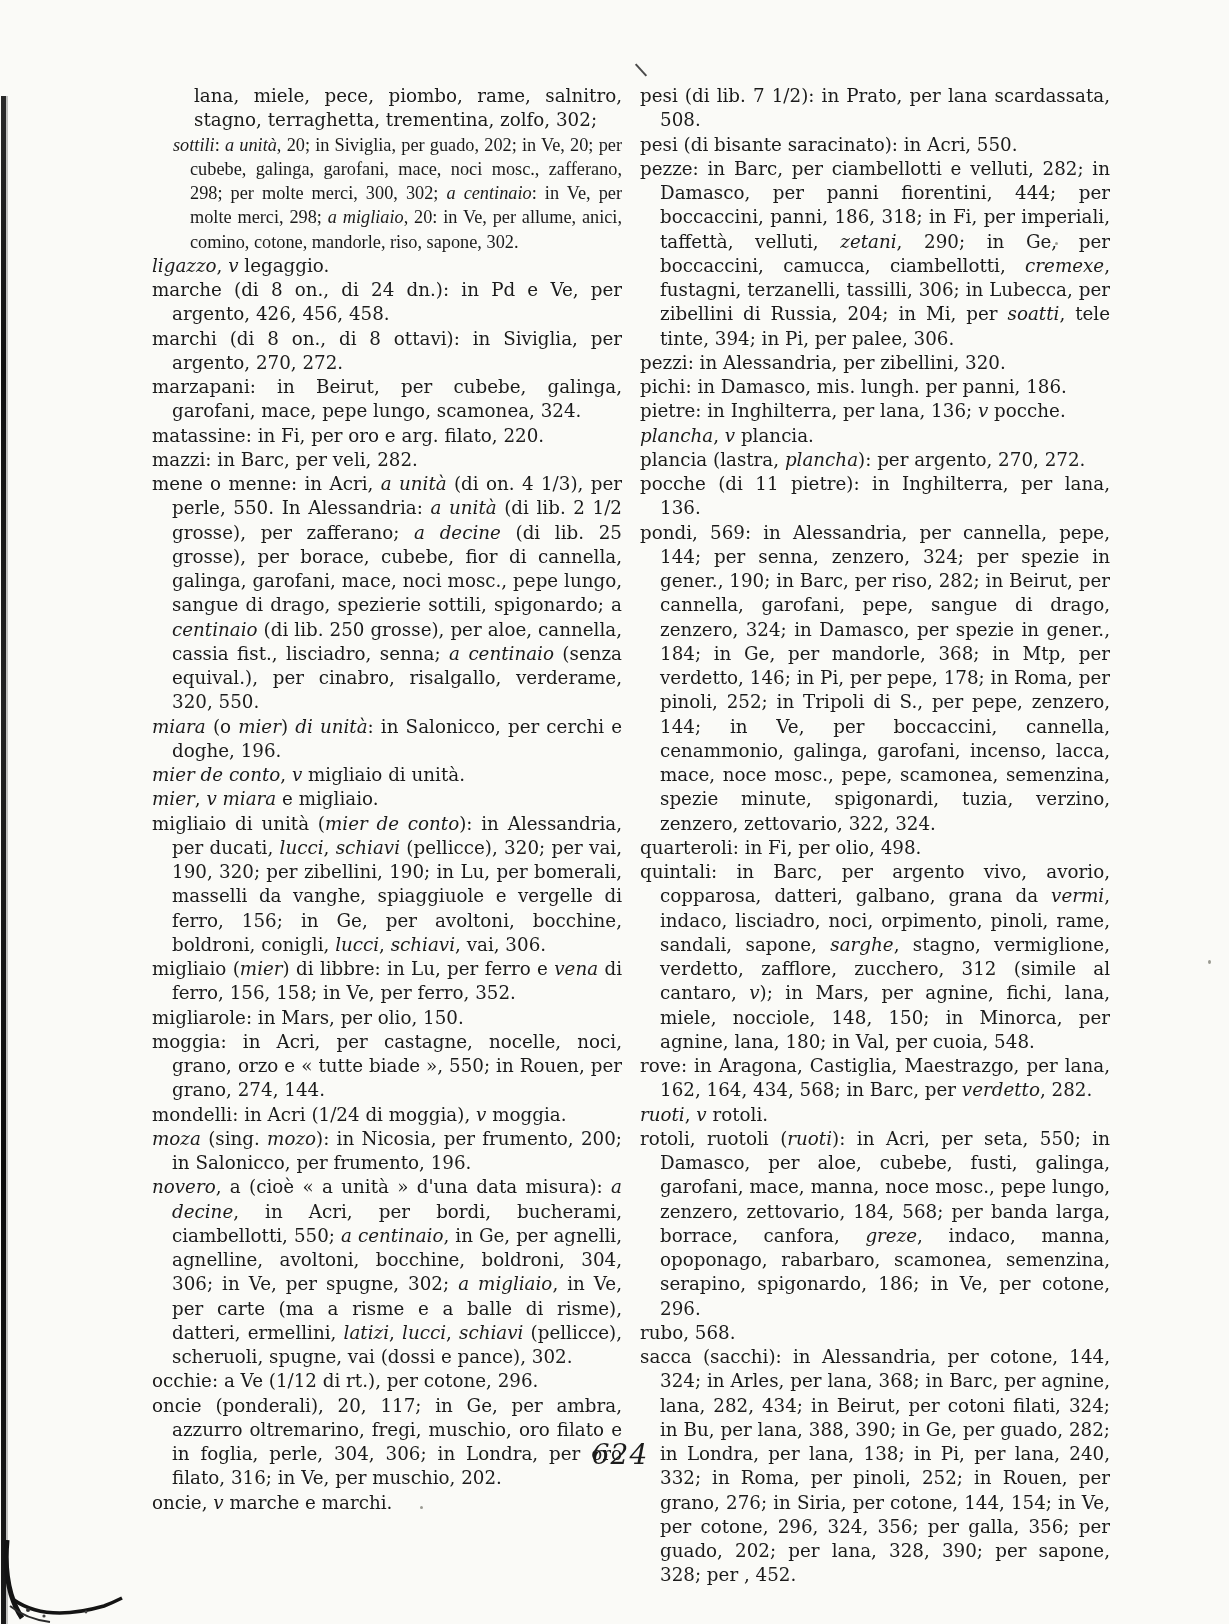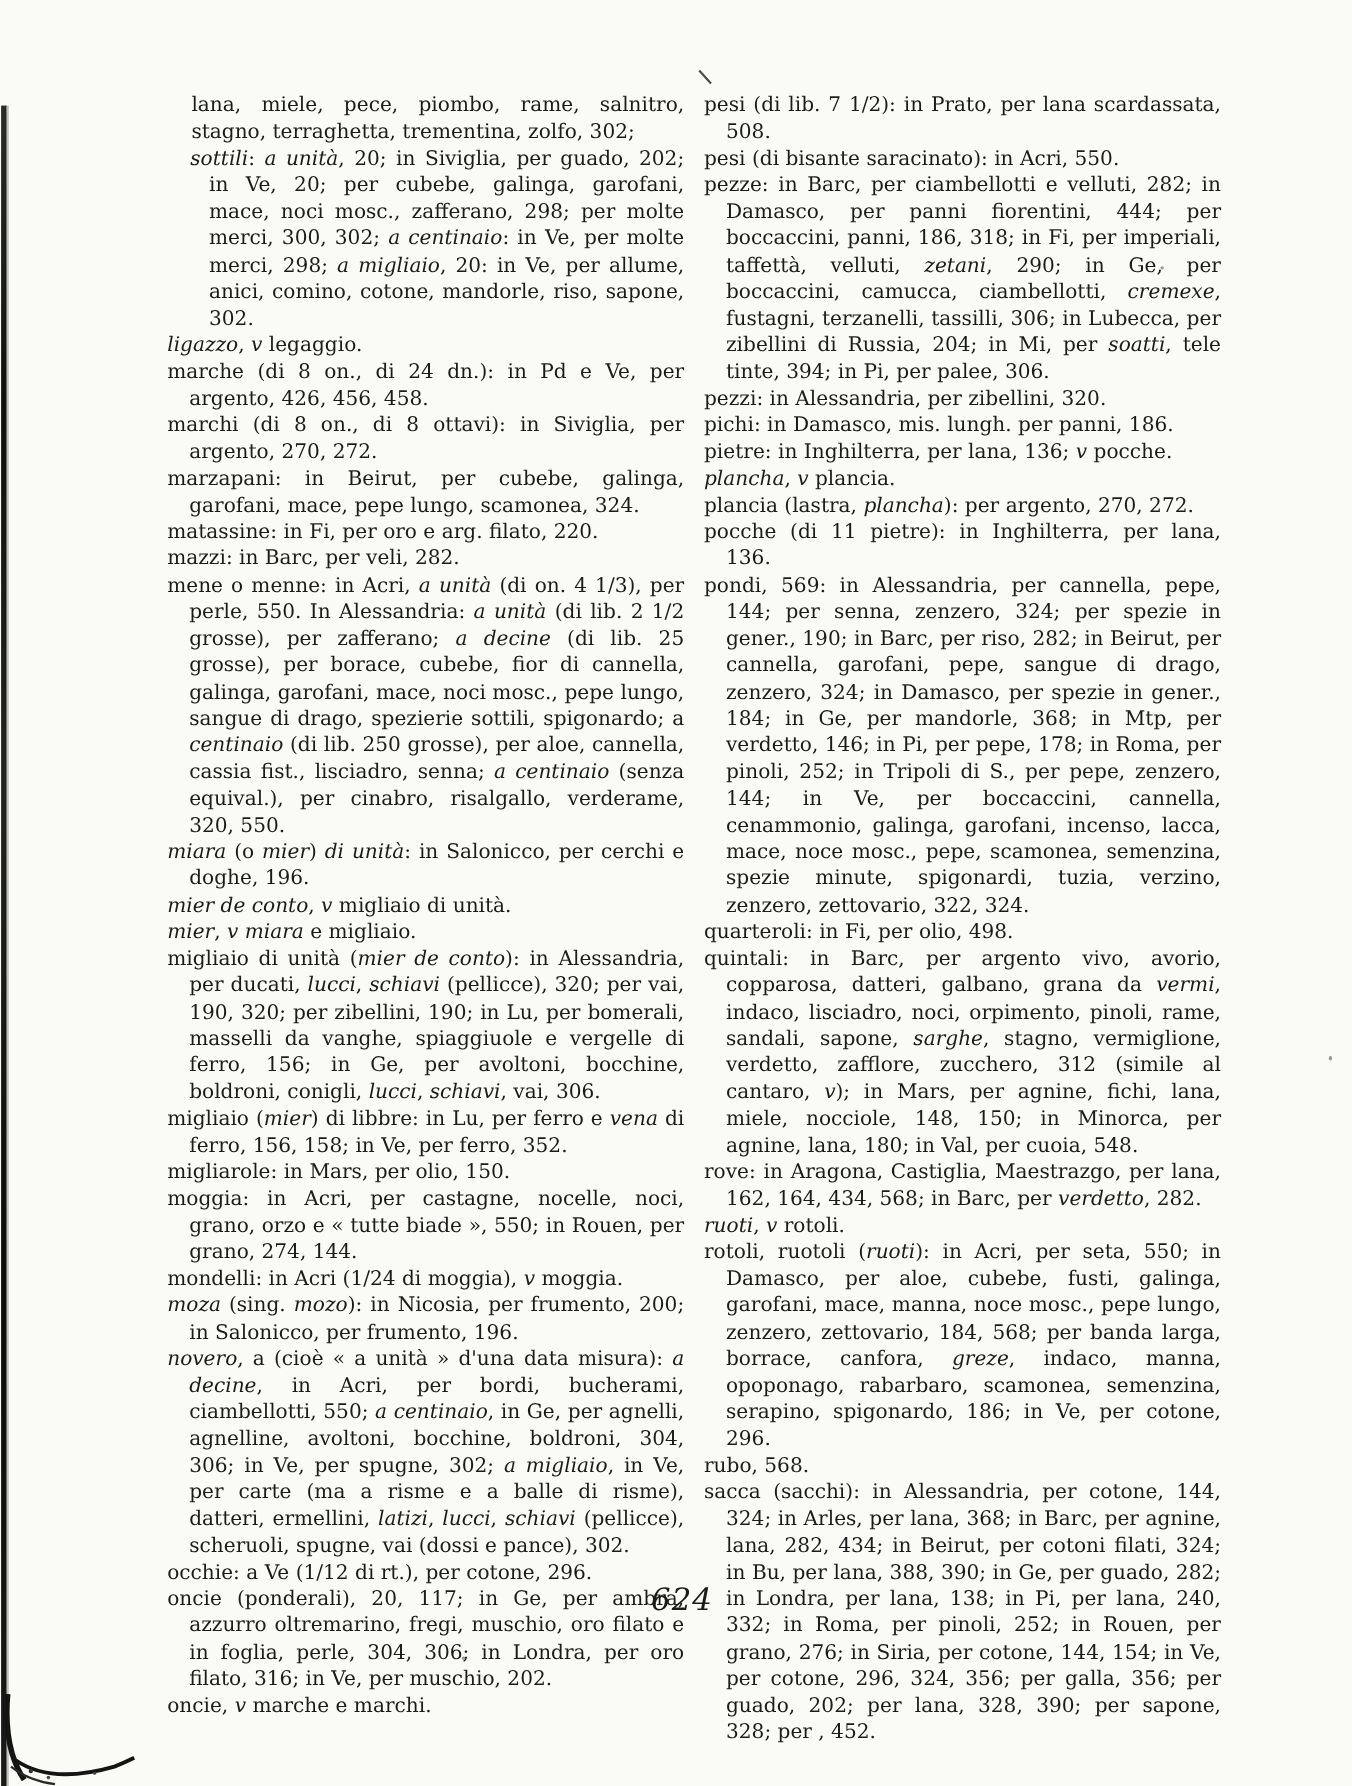"lana, miele, pece, piombo, rame," .col p.cont { margin-left: 22px -> 42px }
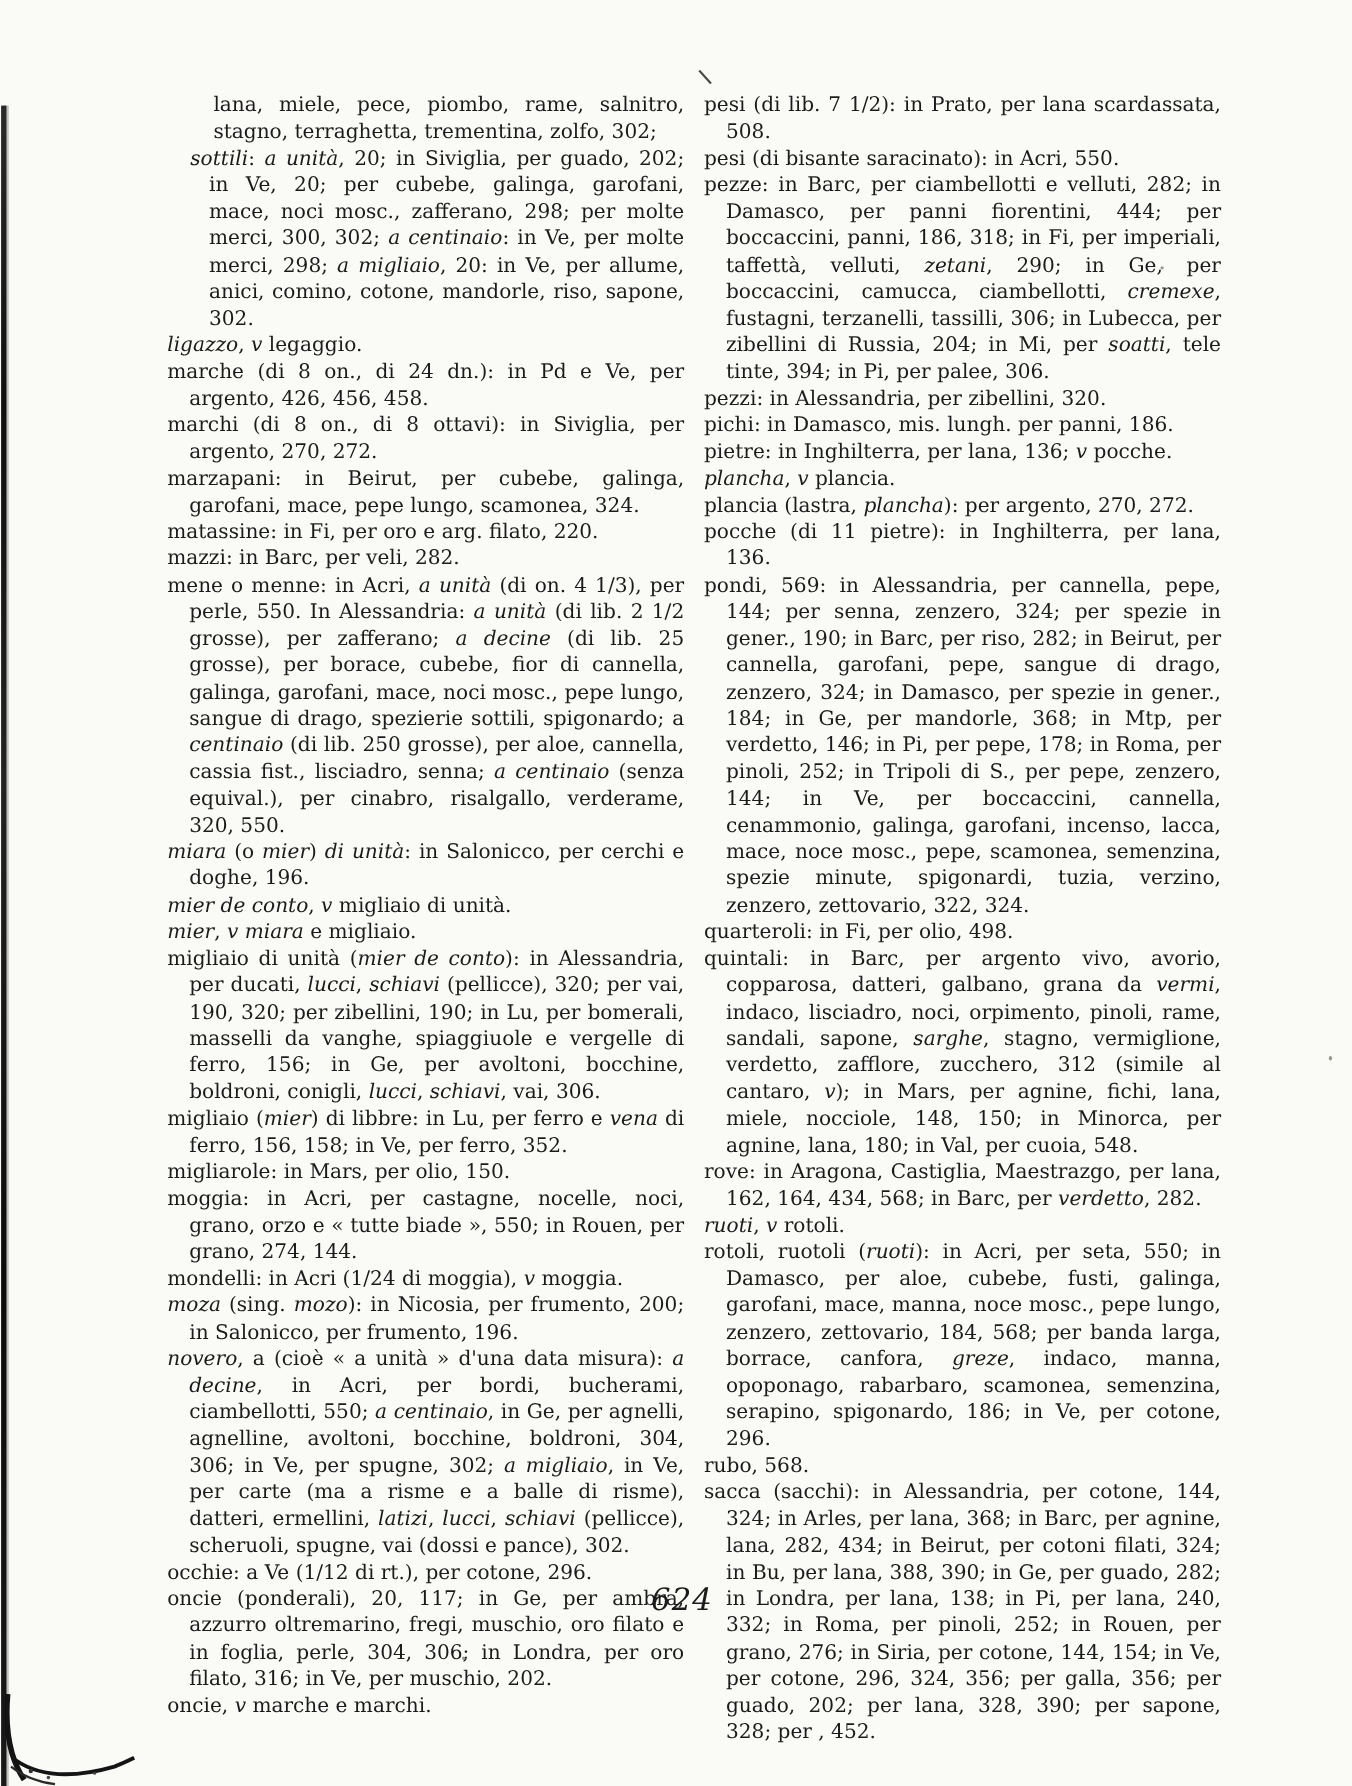"sottili: a unità, 20; in" .col p.sub { font-family: none -> Liberation Serif, serif }
